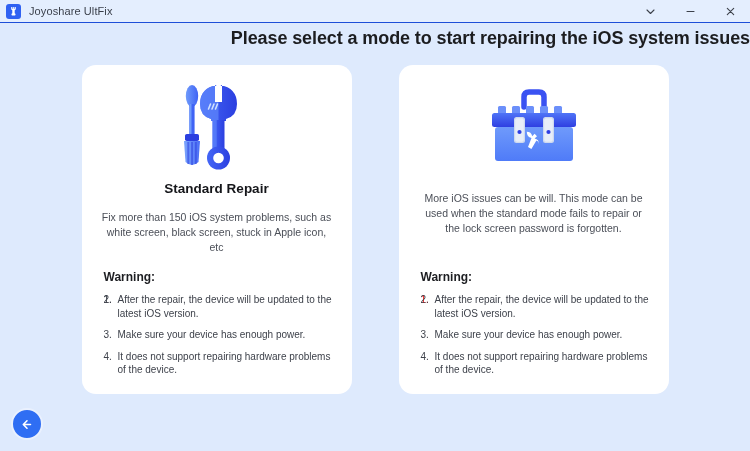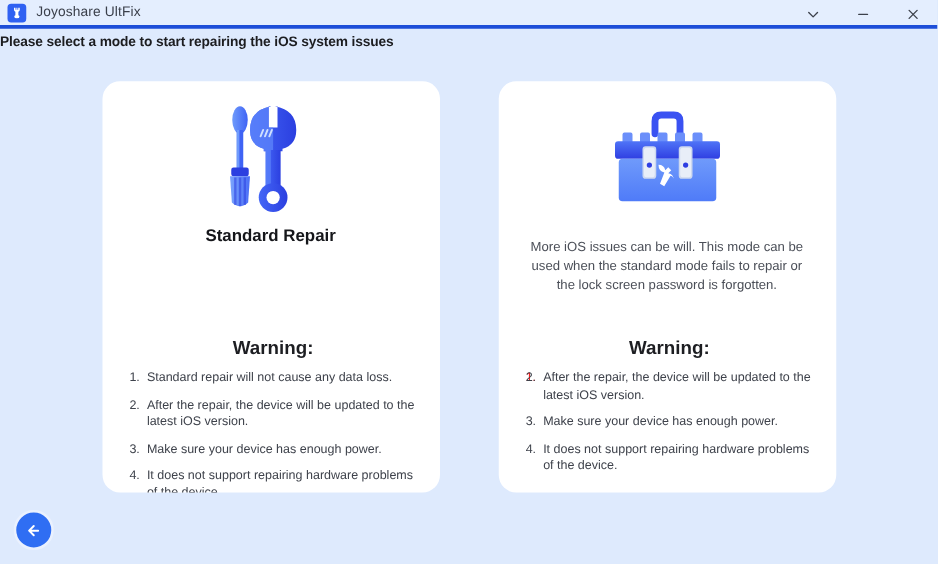"Joyoshare UltFix" .titlebar { border-bottom: 3px solid #1d4ed8 -> 1px solid #1d4ed8 }
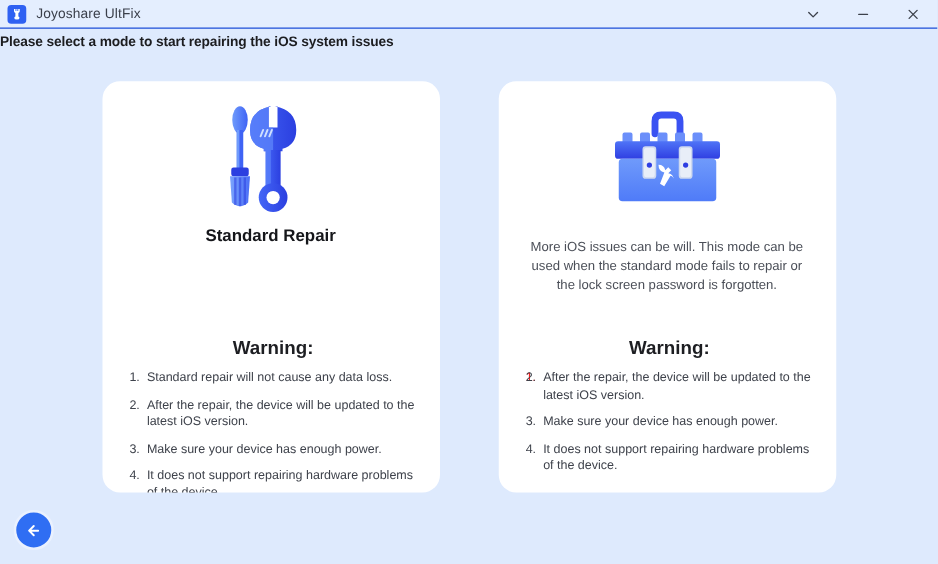"Please select a mode to" .page-title { font-size: 11px -> 18px; text-align: left -> right }
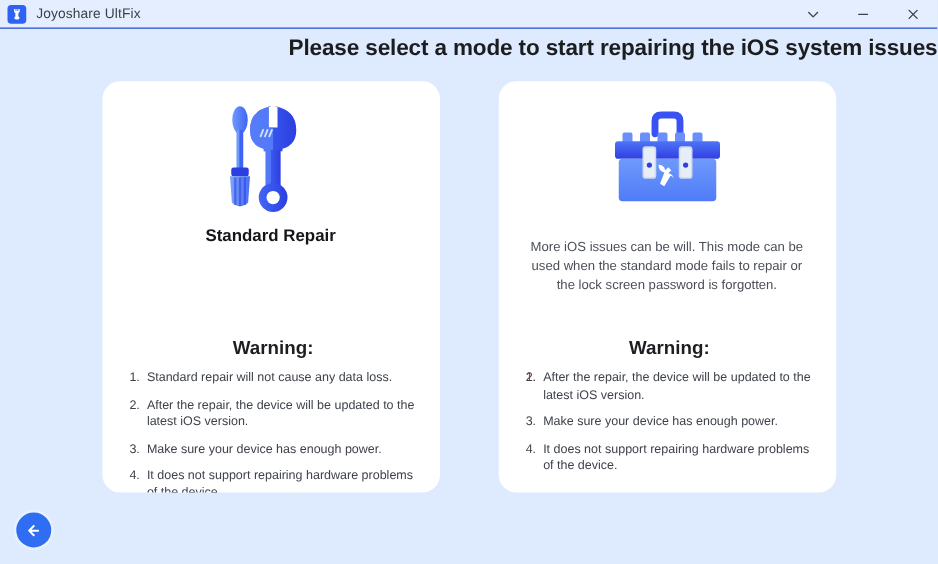"Fix more than 150 iOS" div.card-desc { html: none -> <div>Fix more than 150 iOS system problems, such as white screen, black screen, stuck in Apple icon, etc</div> }
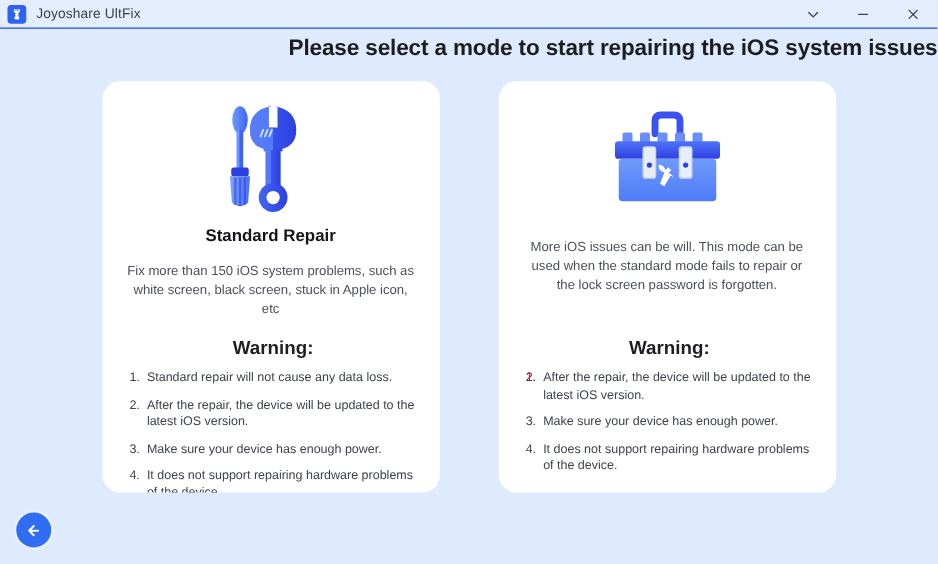"Warning:" .warn-title { font-size: 15px -> 12px; text-align: center -> none }
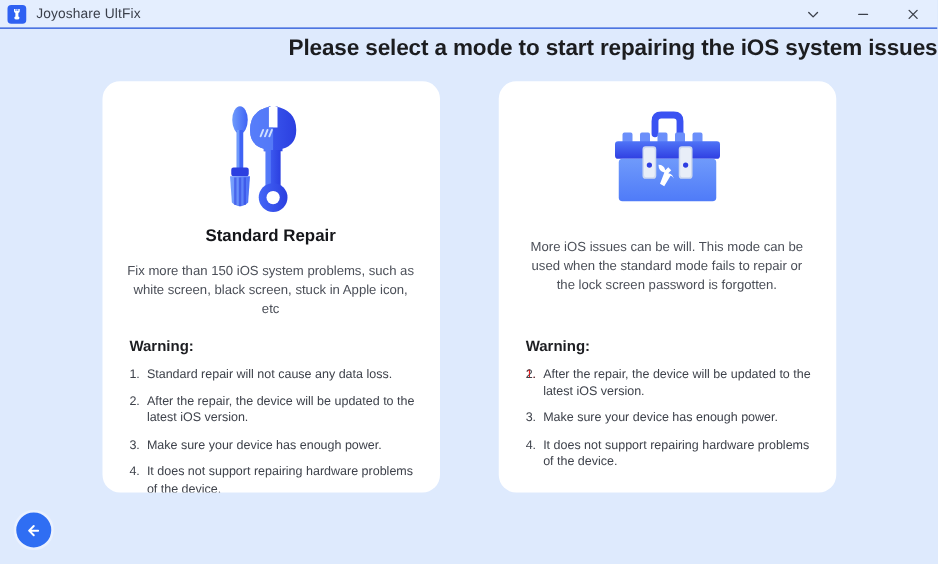"Standard repair will not cause" span { html: <span>Standard repair will not cause any data loss.</span> -> none }
